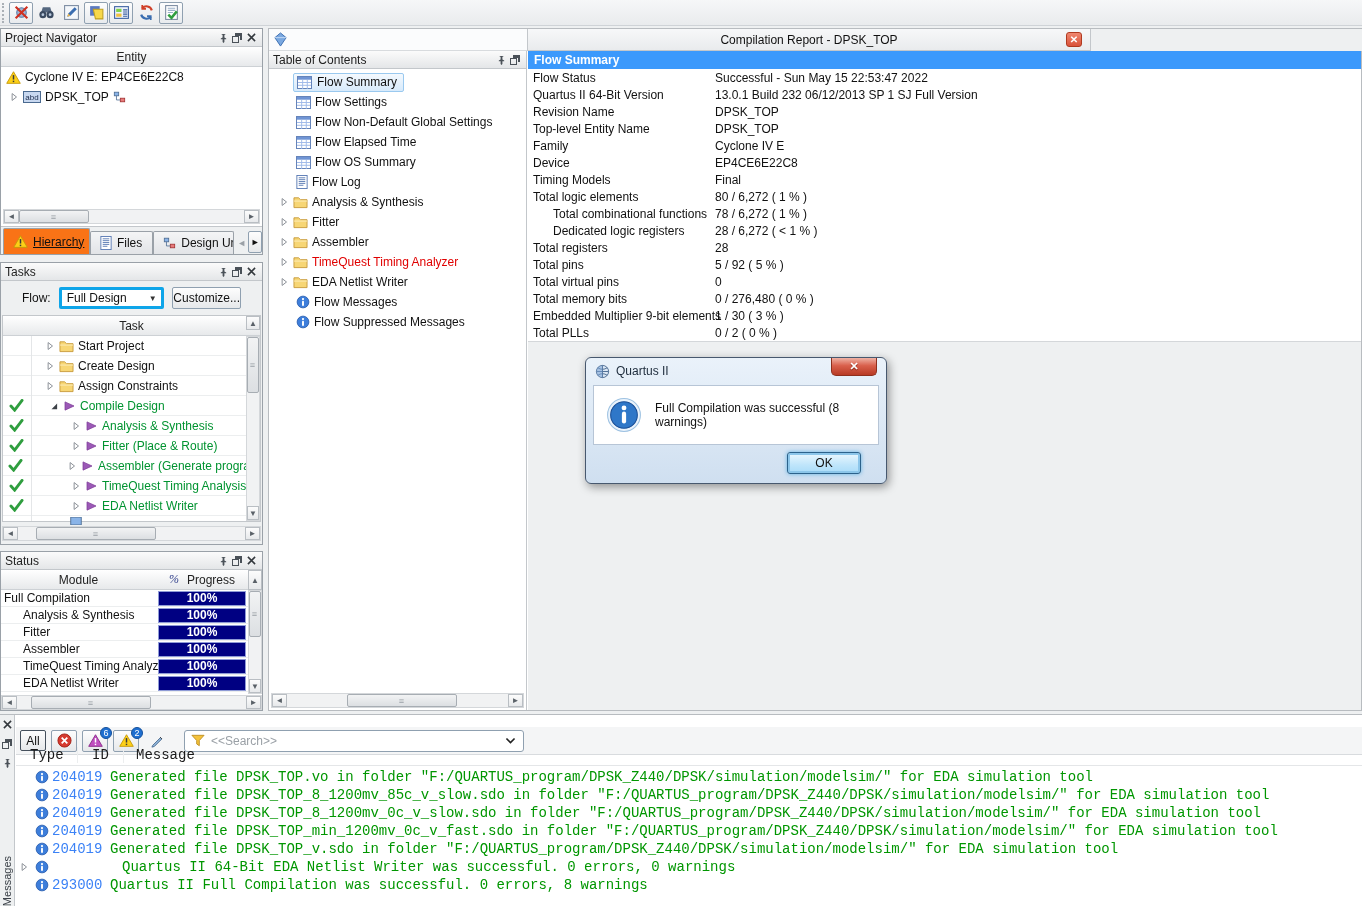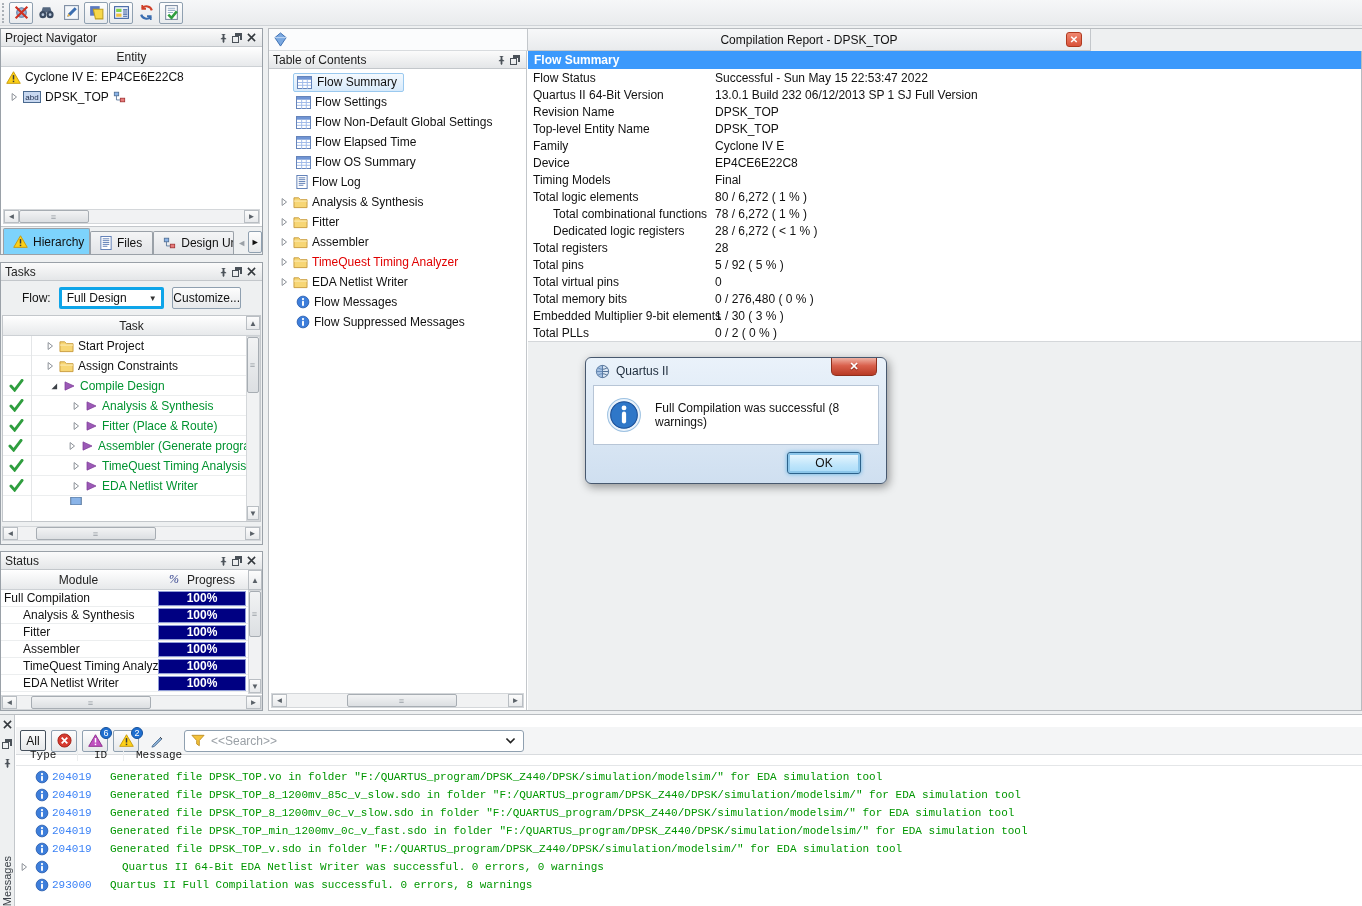"Hierarchy" .tab.active { background: #7dd3fc -> #f97316; text-decoration: none -> underline }
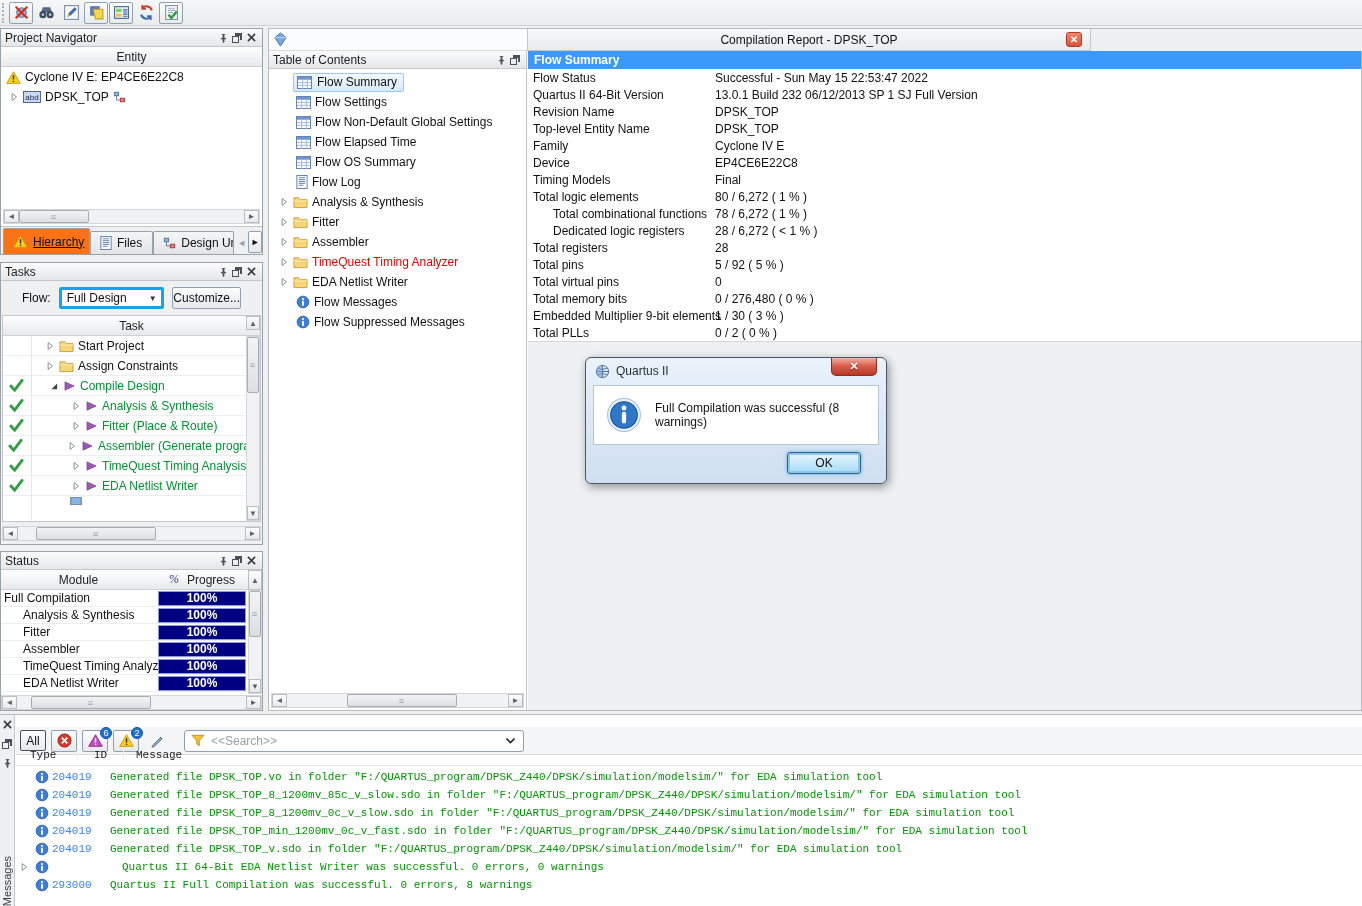"Create Design" div.trow { html: none -> <div> <span> <svg> <path></path> </svg> </span> <span> <svg> <path></path> <path></path> </svg> </span> <span>Create Design</span> </div> }
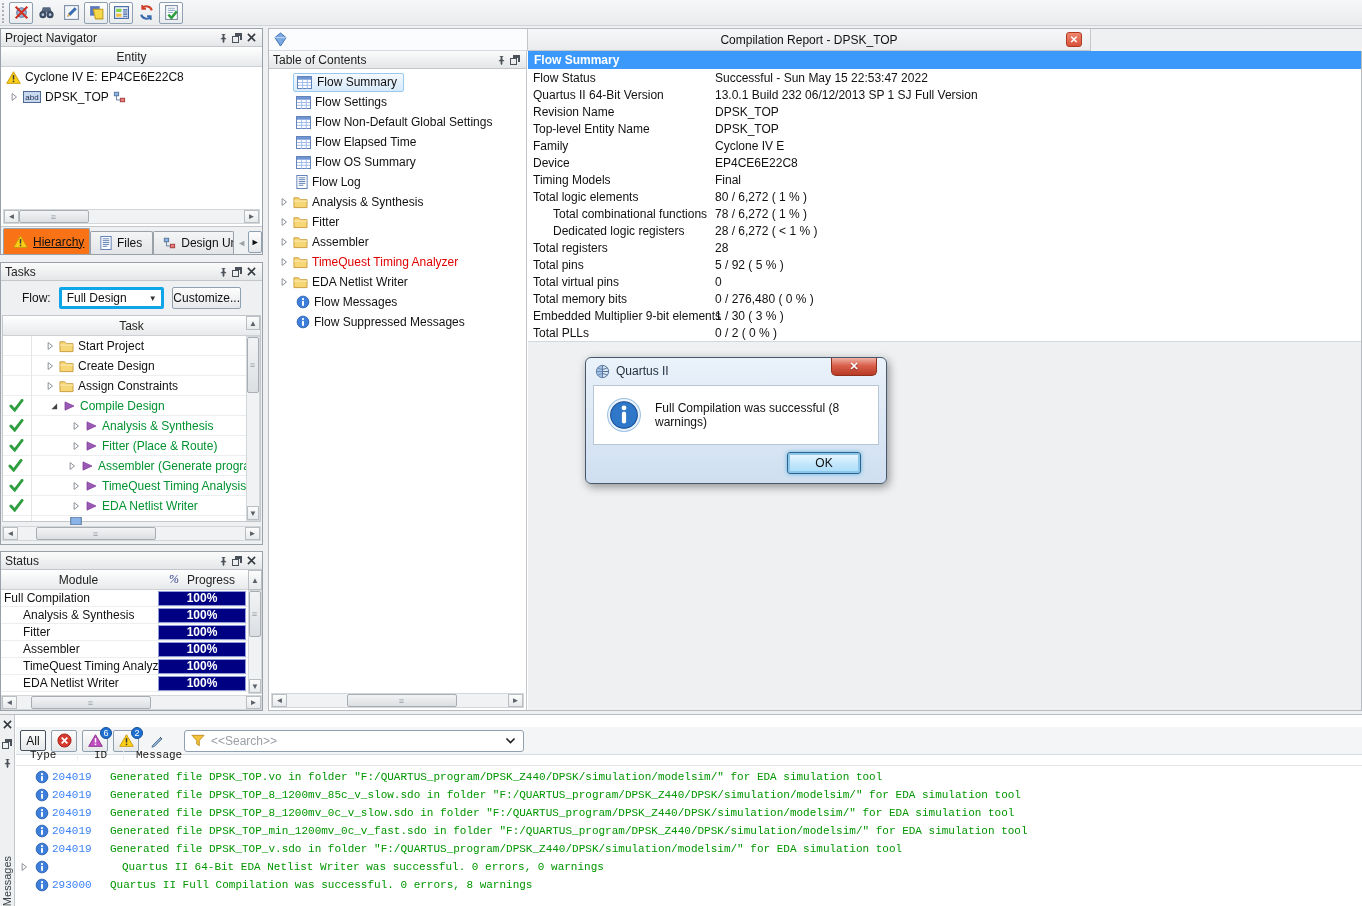"Type" .mono { font-size: 11px -> 14px }
